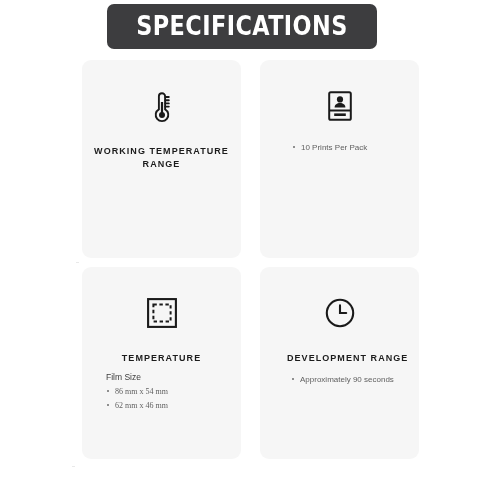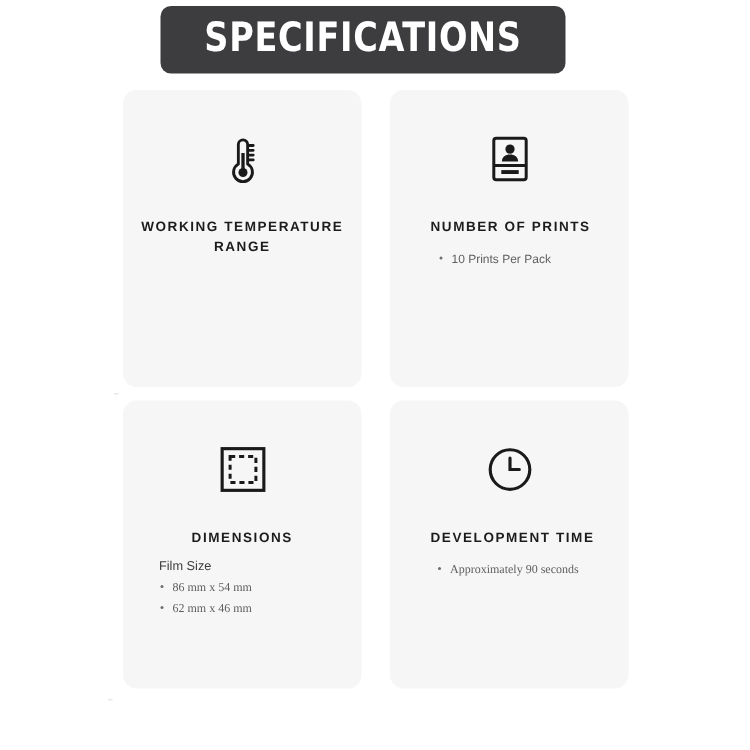"NUMBER OF PRINTS" div.card-title { html: <div>NUMBER OF PRINTS</div> -> none }
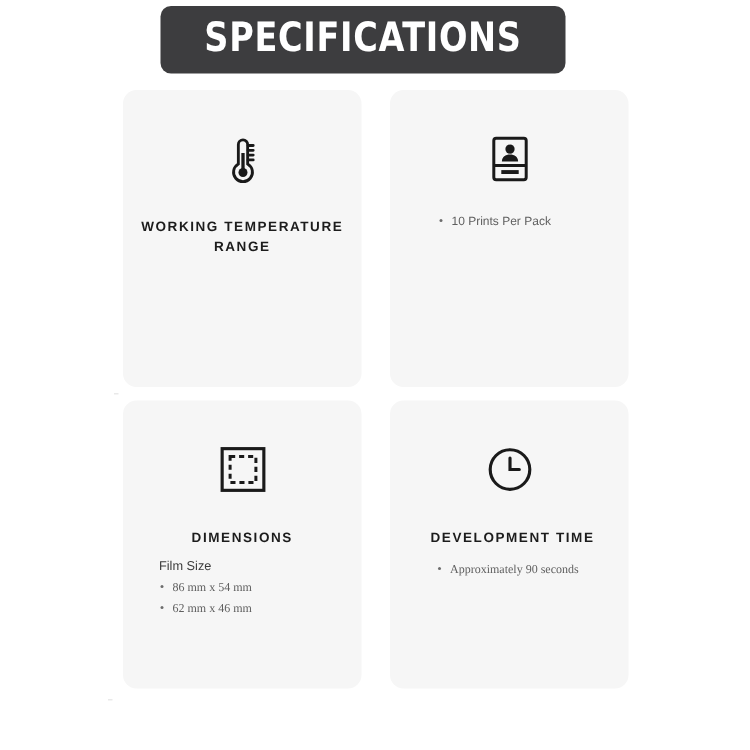"DIMENSIONS" div.card-title { text: DIMENSIONS -> TEMPERATURE }
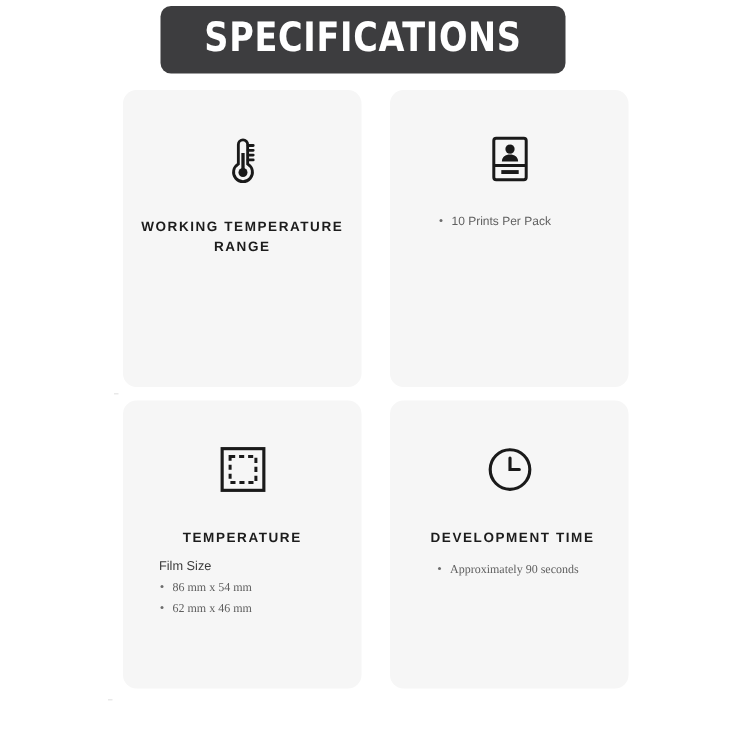"DEVELOPMENT TIME" div.card-title { text: TIME -> RANGE }
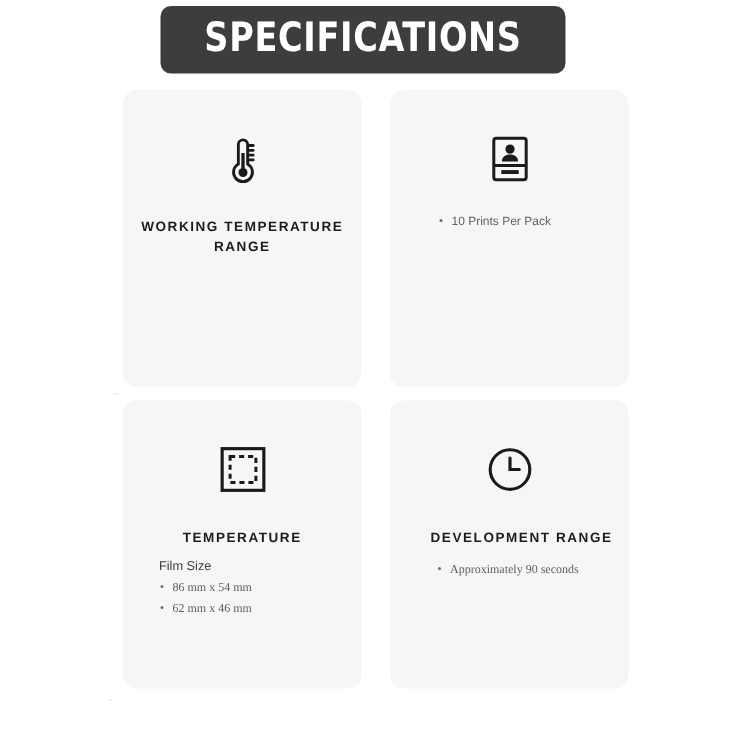"Approximately 90 seconds" .bullets.indent-4 { font-family: Liberation Serif, serif -> none }
